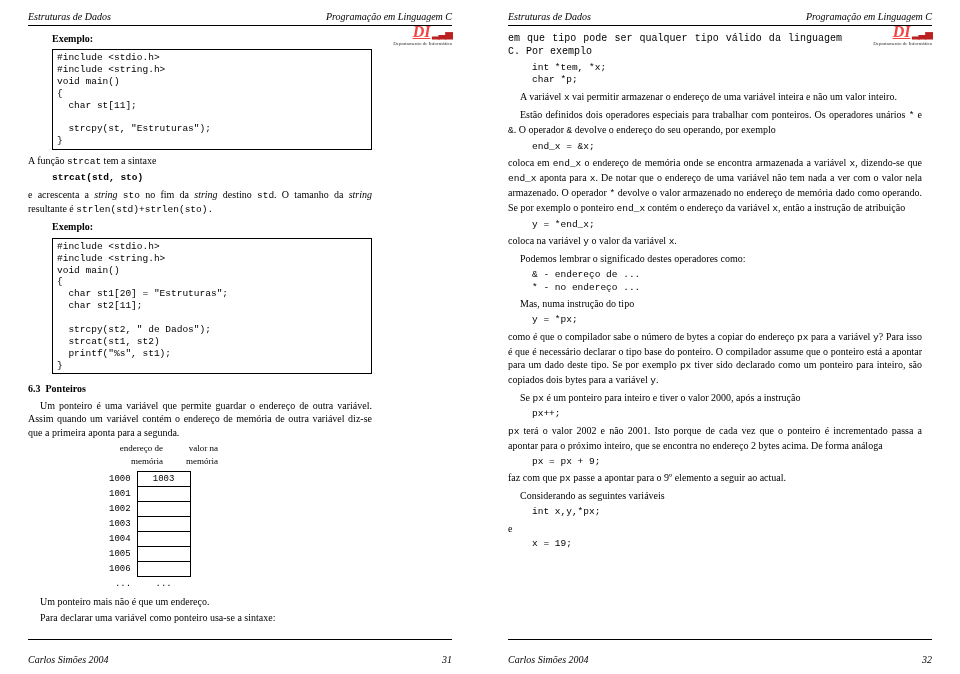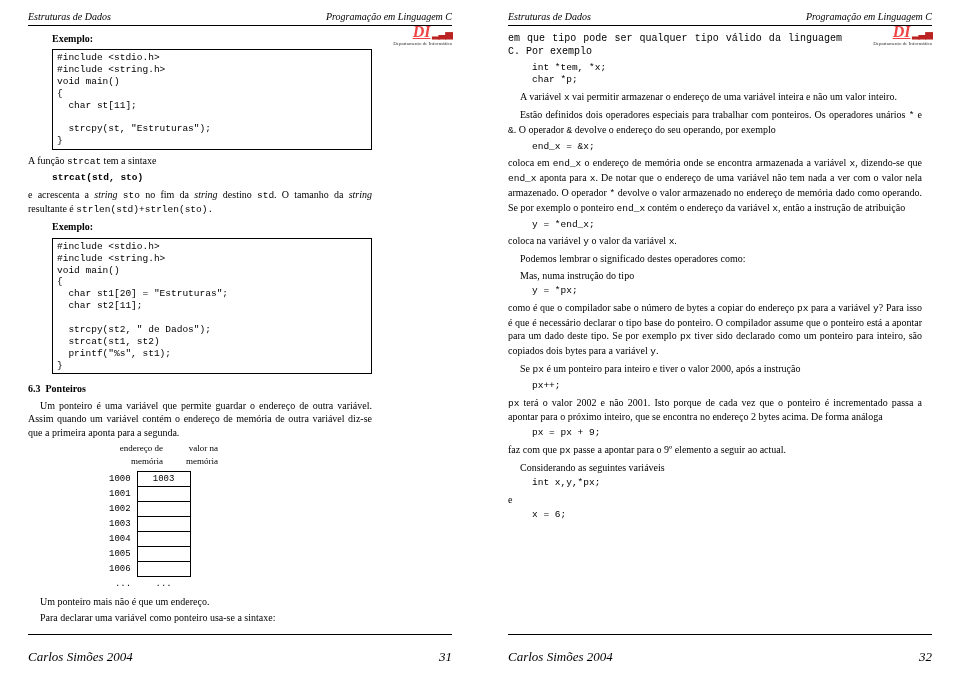"& - endereço de ..." div.indent-block { html: none -> <div> <div>&amp; - endereço de ...</div> <div>* - no endereço ...</div> </div> }
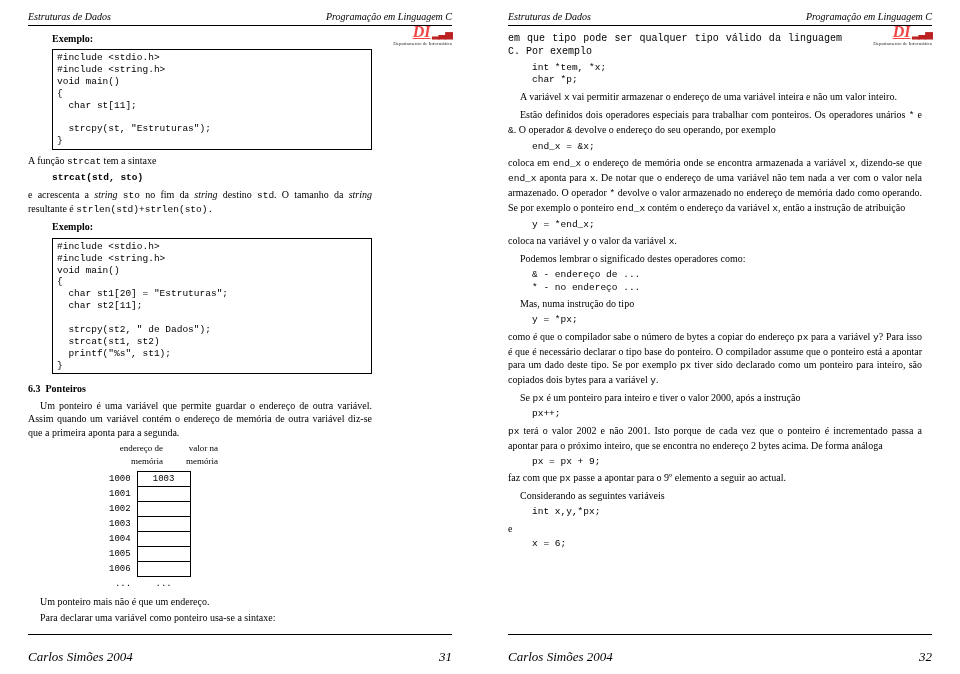"x = 6;" div.indent-block { text: 6 -> 19 }
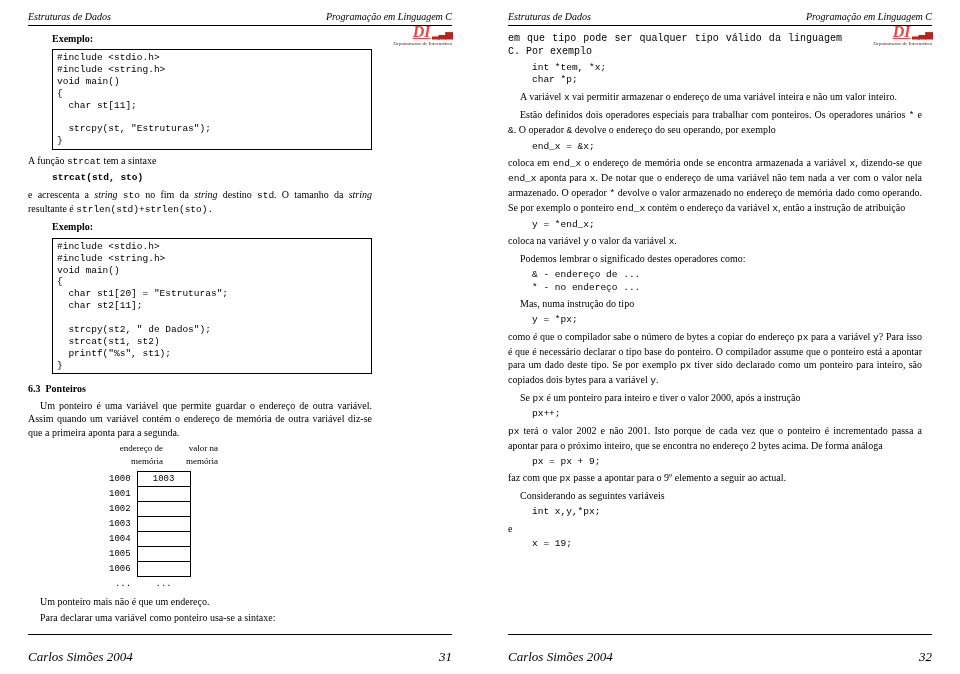"Carlos Simões 2004" .footer { font-size: 13px -> 10px }
